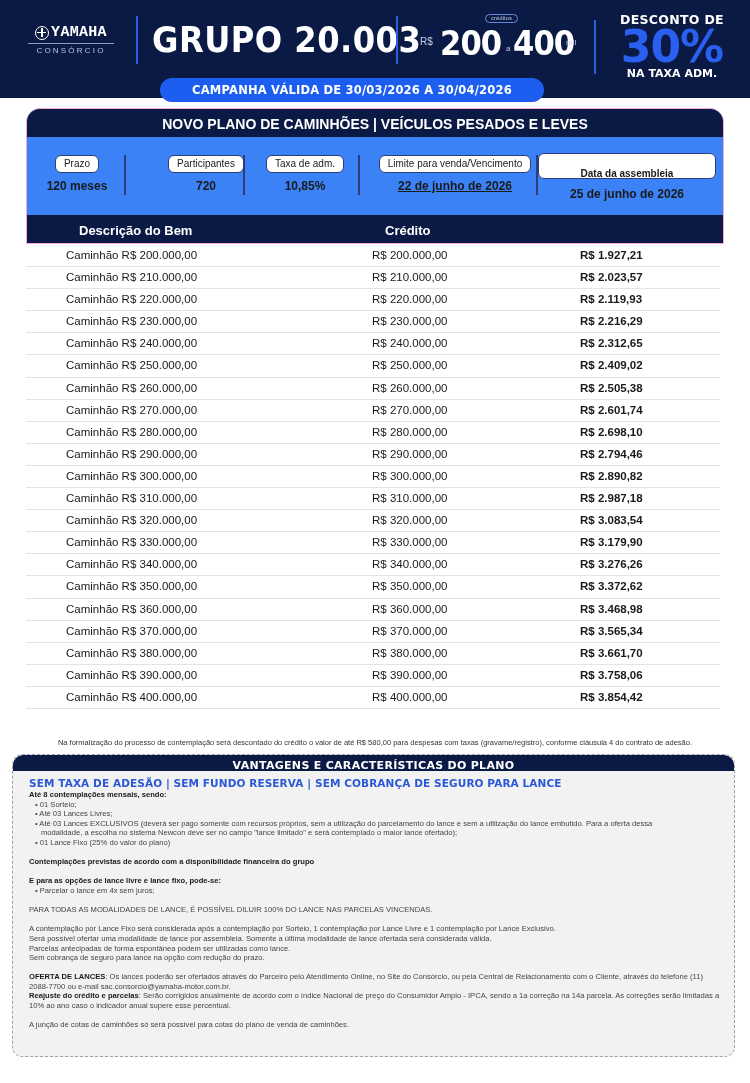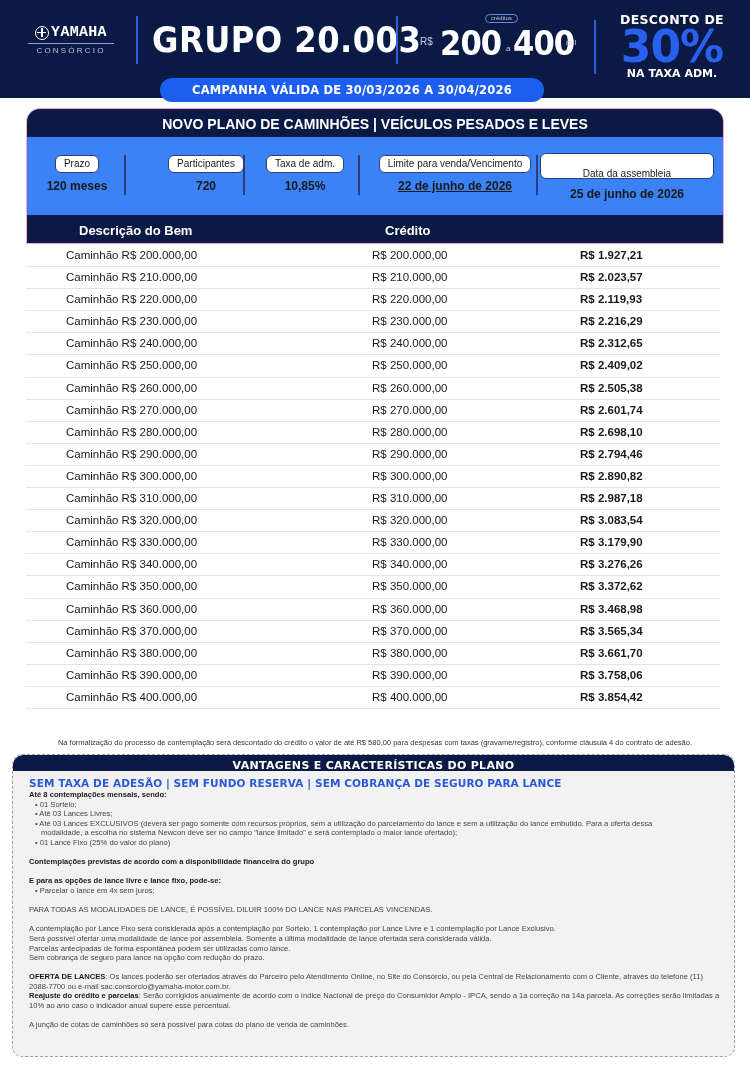"Data da assembleia" div.info-pill { font-weight: none -> bold }
